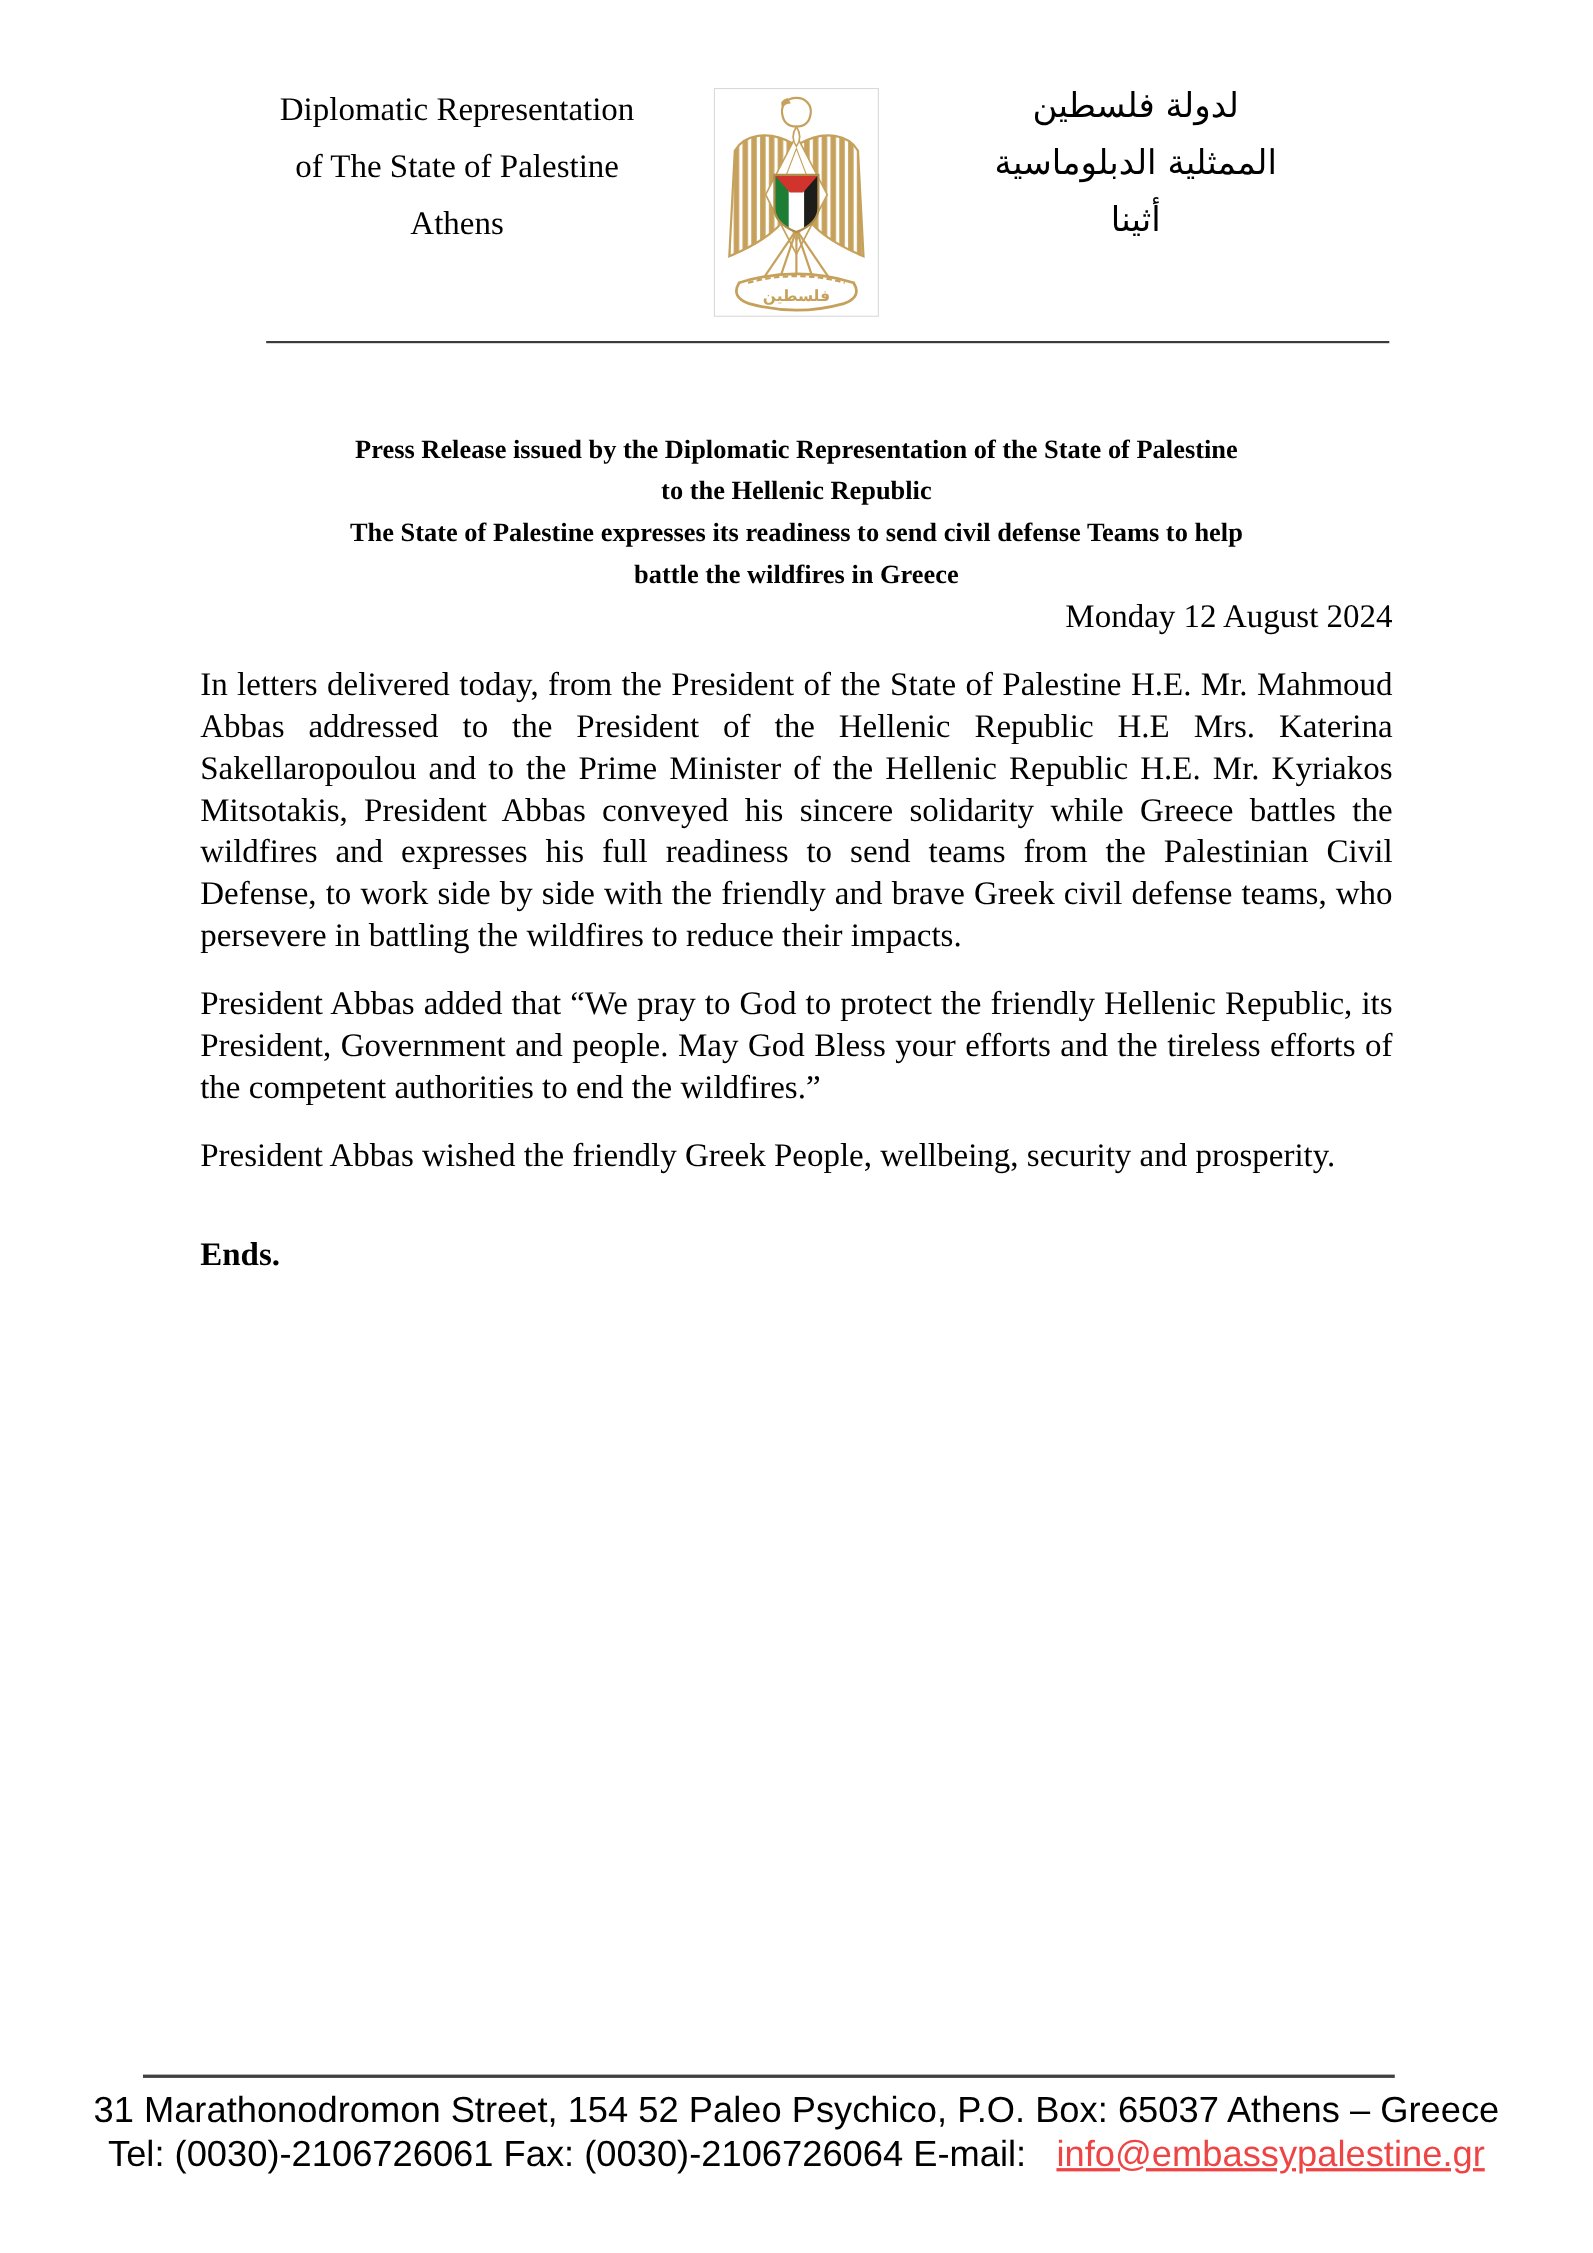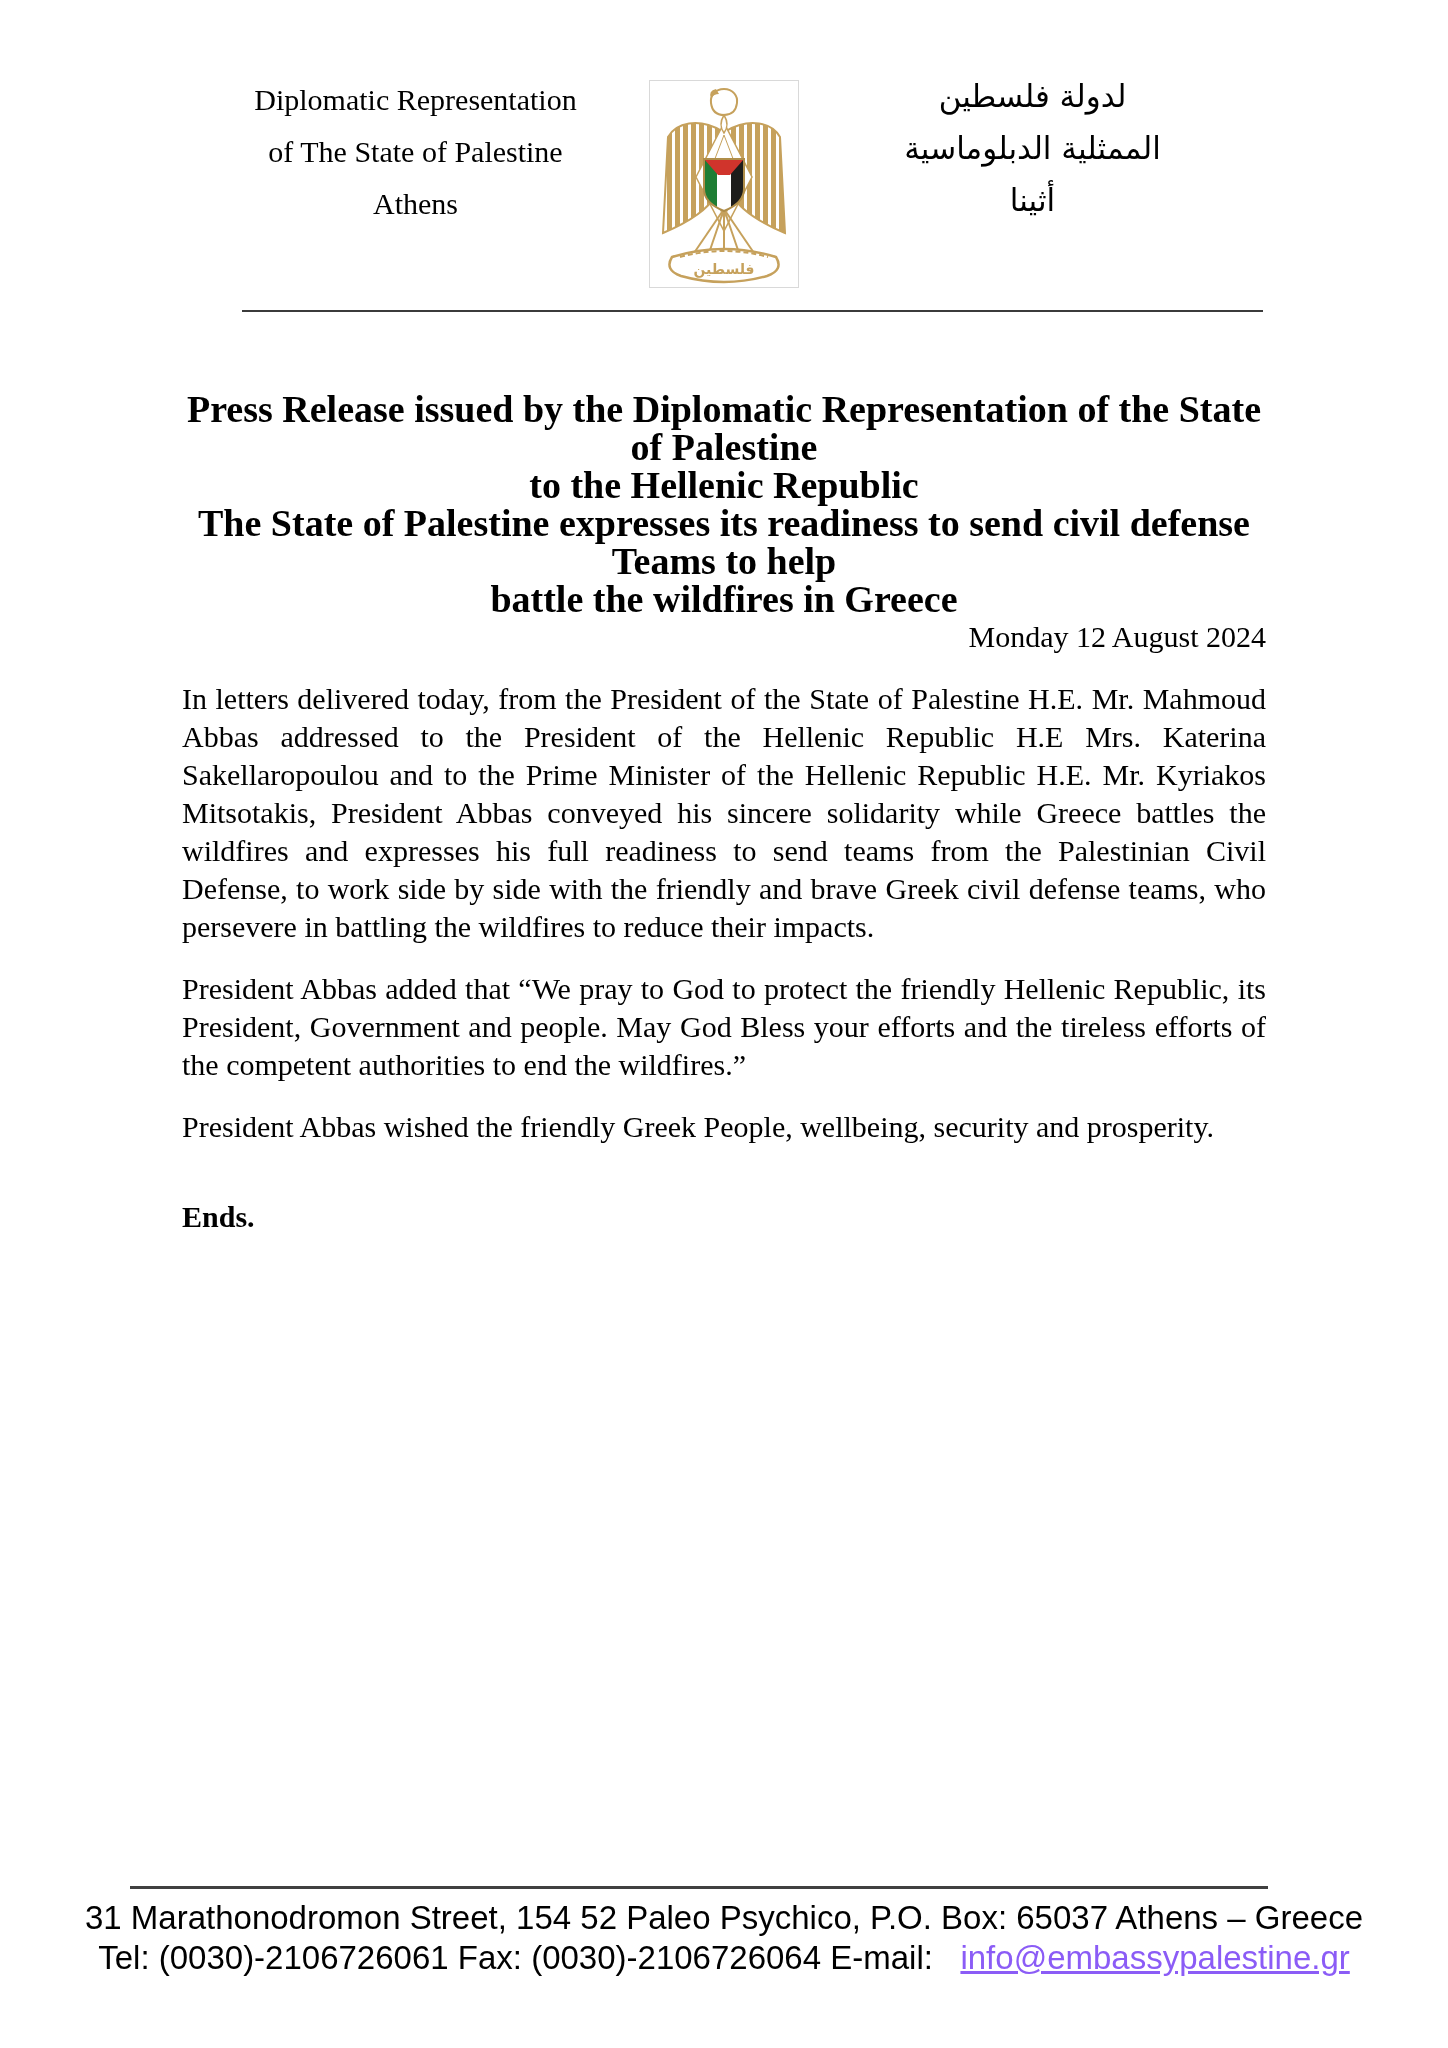"Press Release issued by the" .doc-heading { font-size: 38px -> 24px }
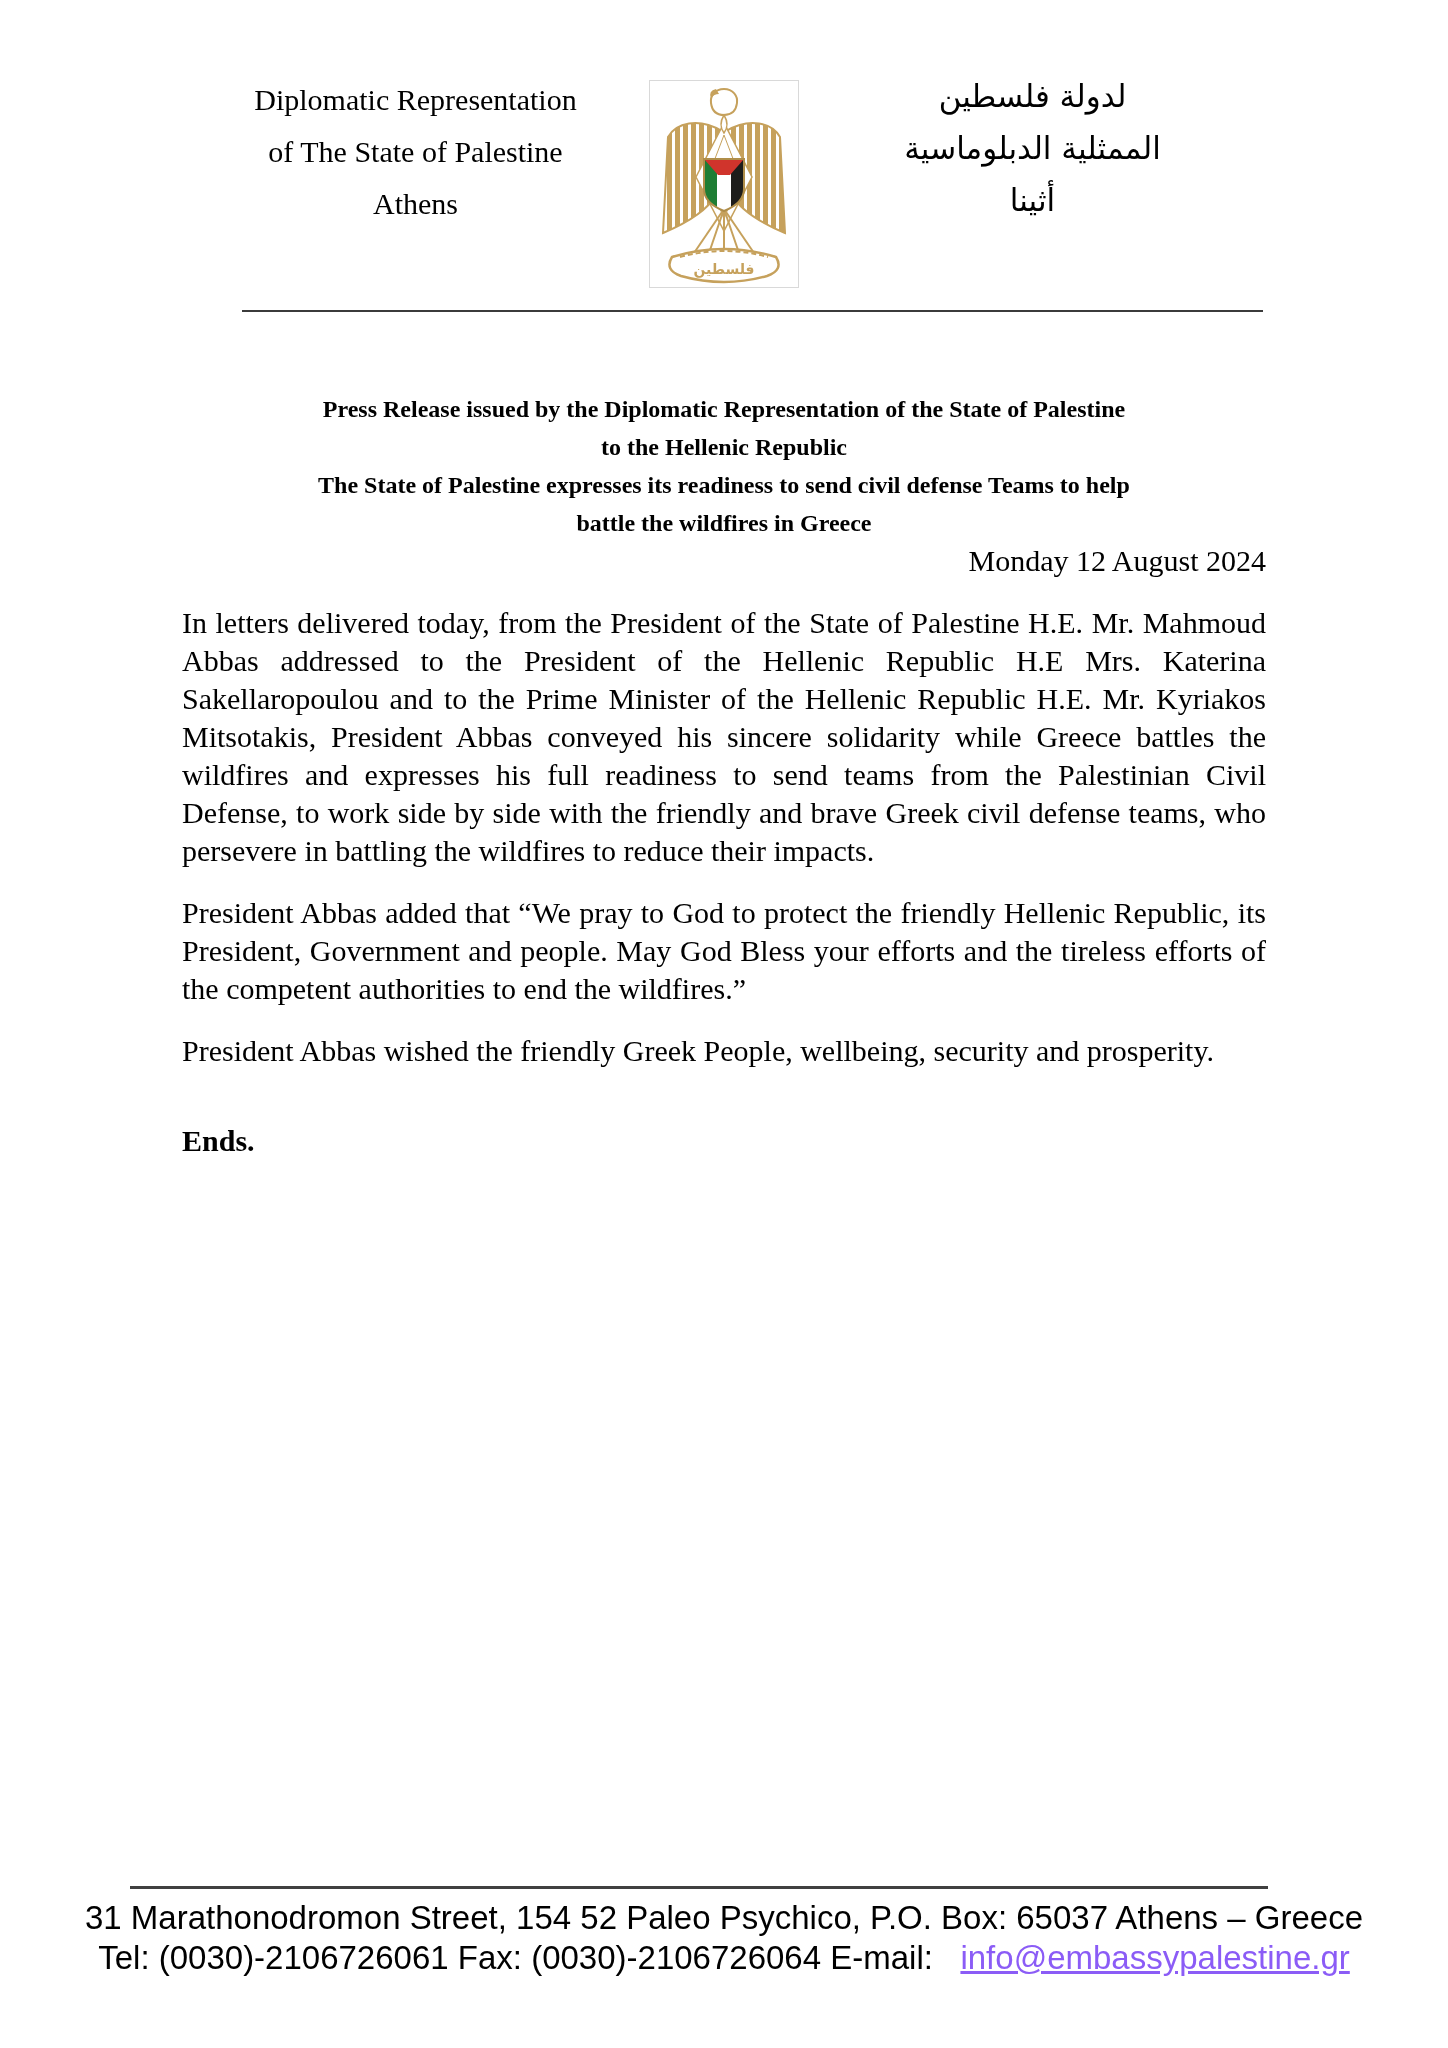"info@embassypalestine.gr" .email-link { color: #8b5cf6 -> #ef4444 }
